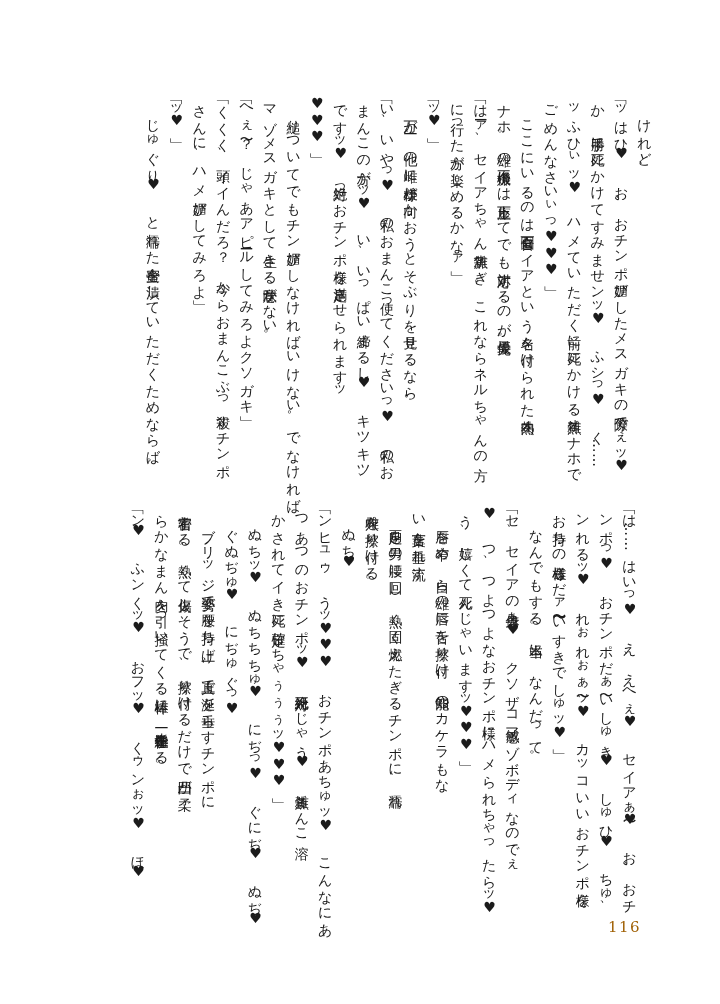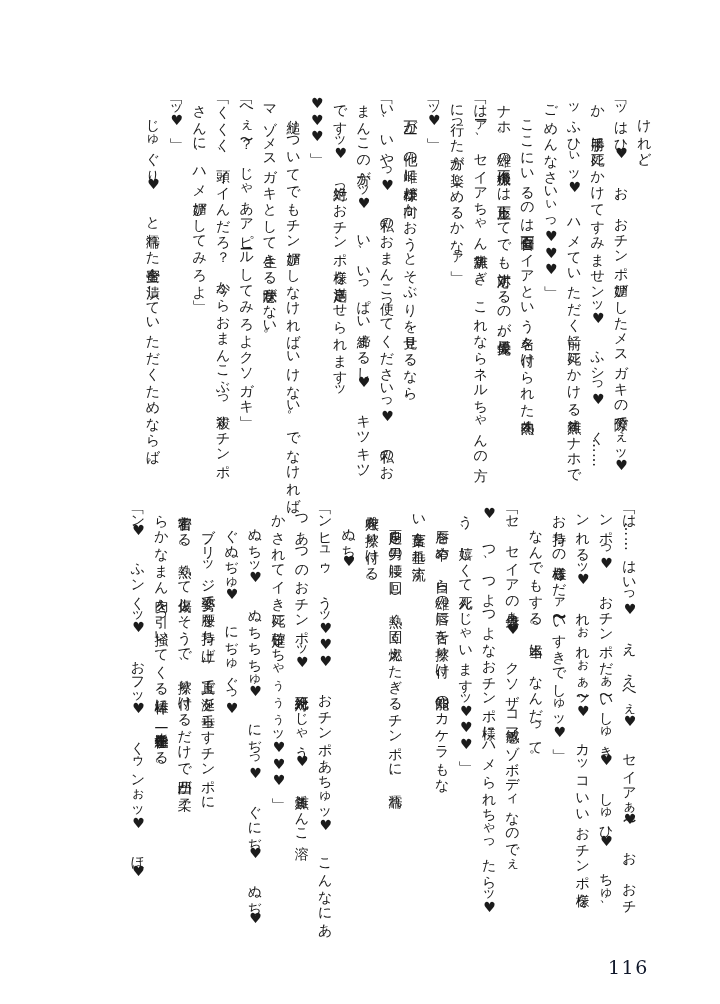"116" .page-number { color: #0f172a -> #a16207; font-size: 19px -> 15px; top: 956px -> 918px }
